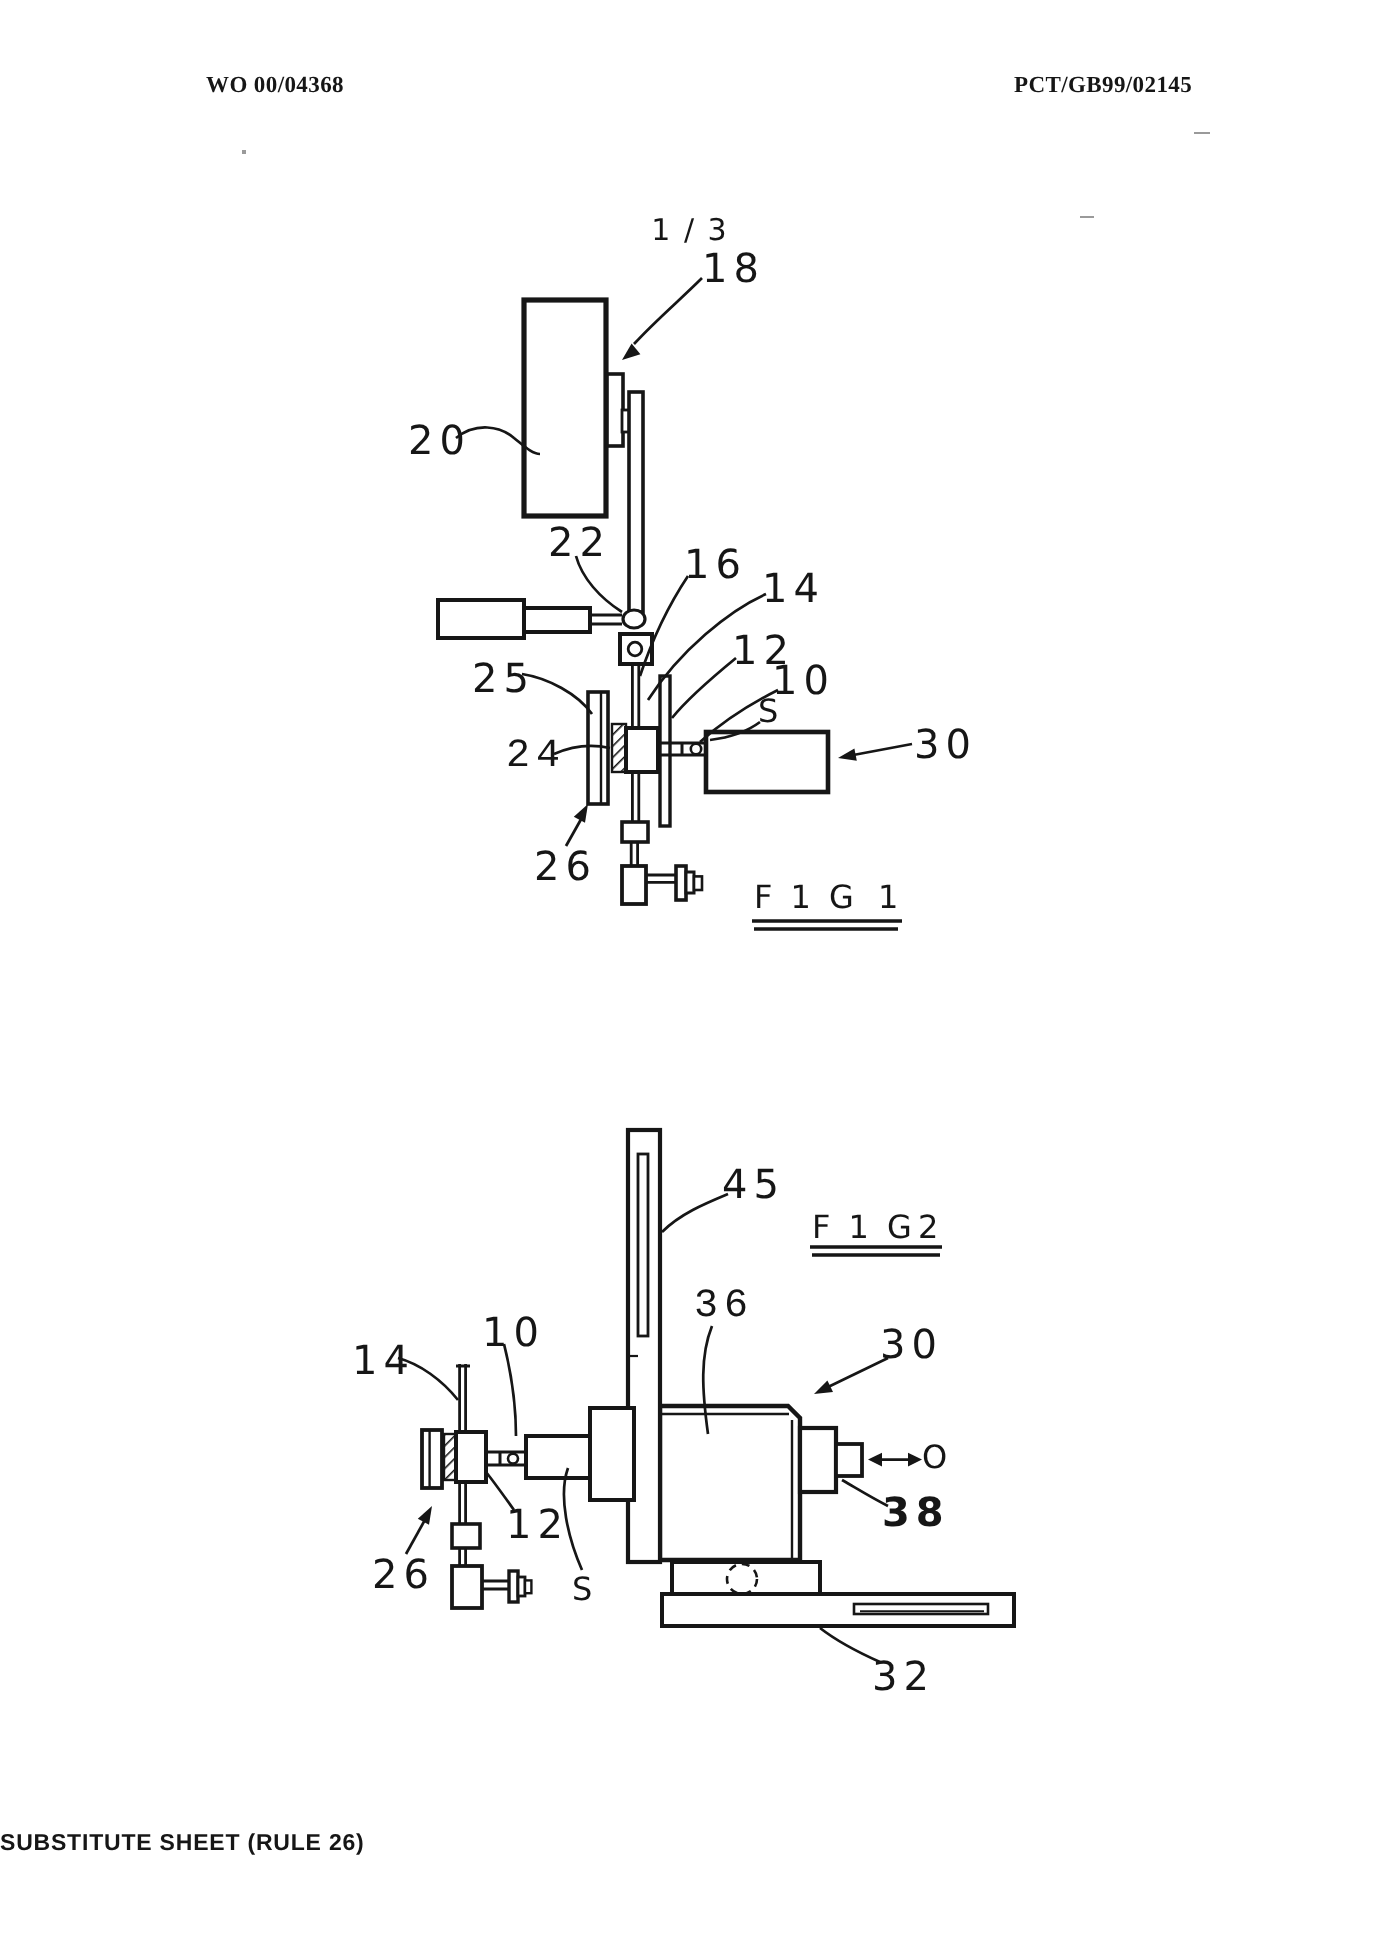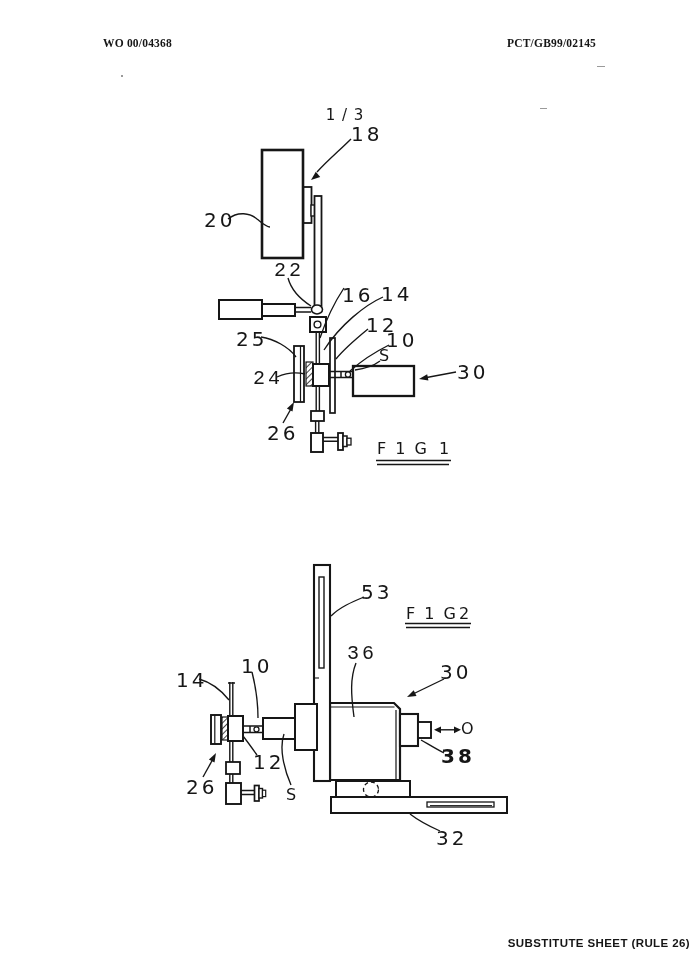"22" div.abs { font-family: Liberation Mono, monospace -> none }
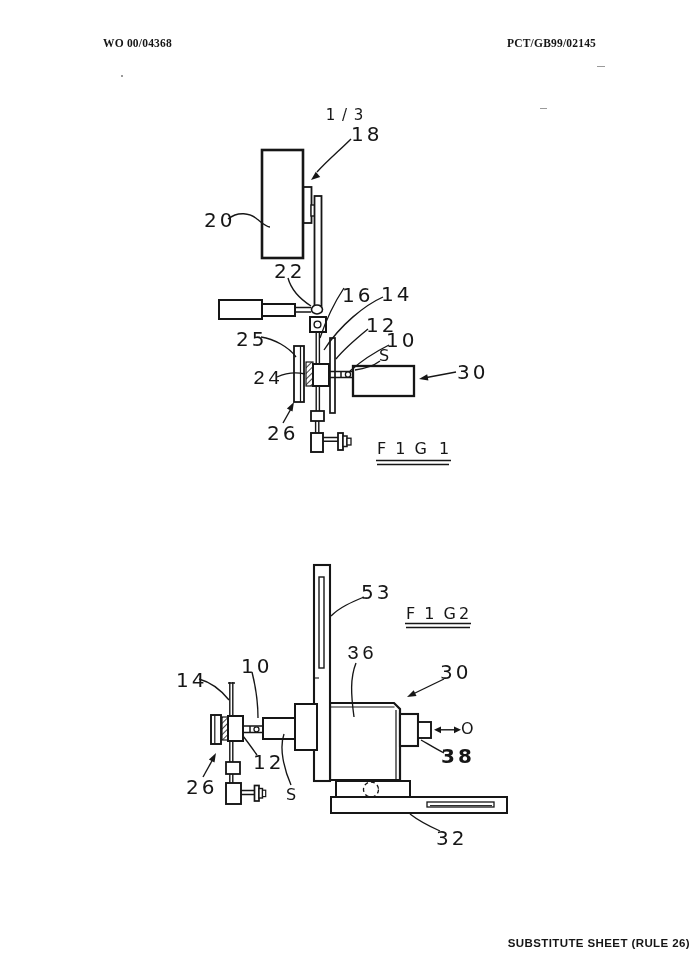"16" div.abs { top: 285px -> 272px }
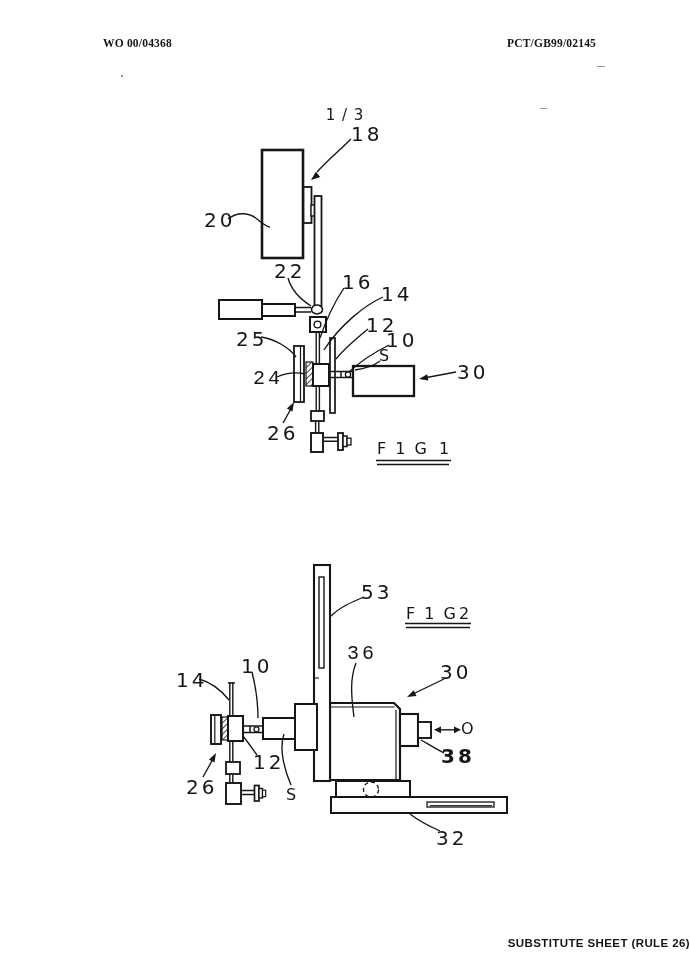"53" div.abs { text: 53 -> 45 }
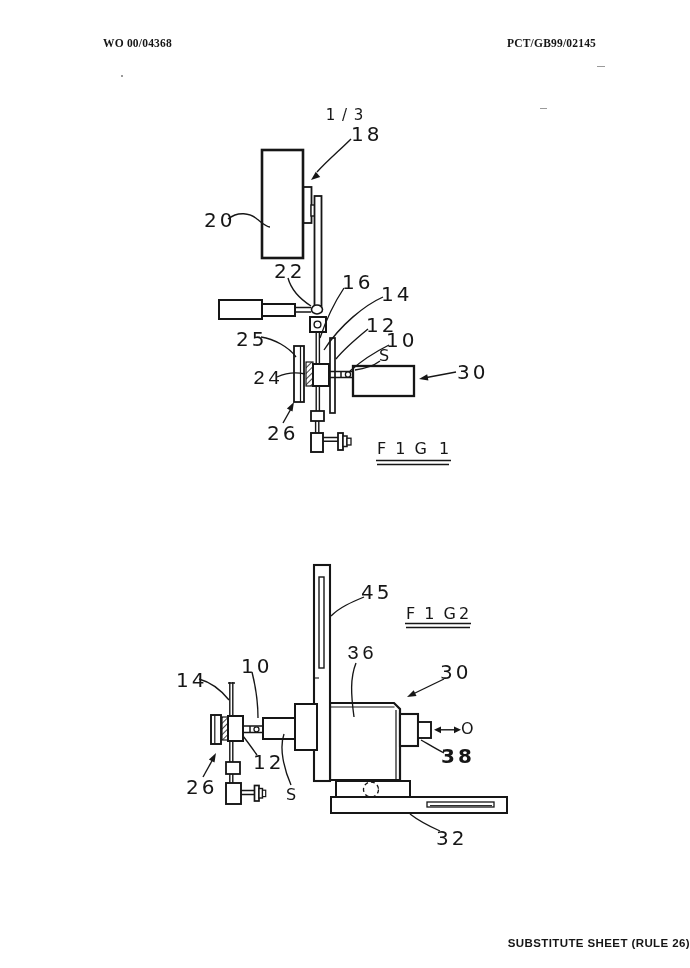"SUBSTITUTE SHEET (RULE 26)" .footer { margin-top: 21px -> none; text-align: right -> left }
